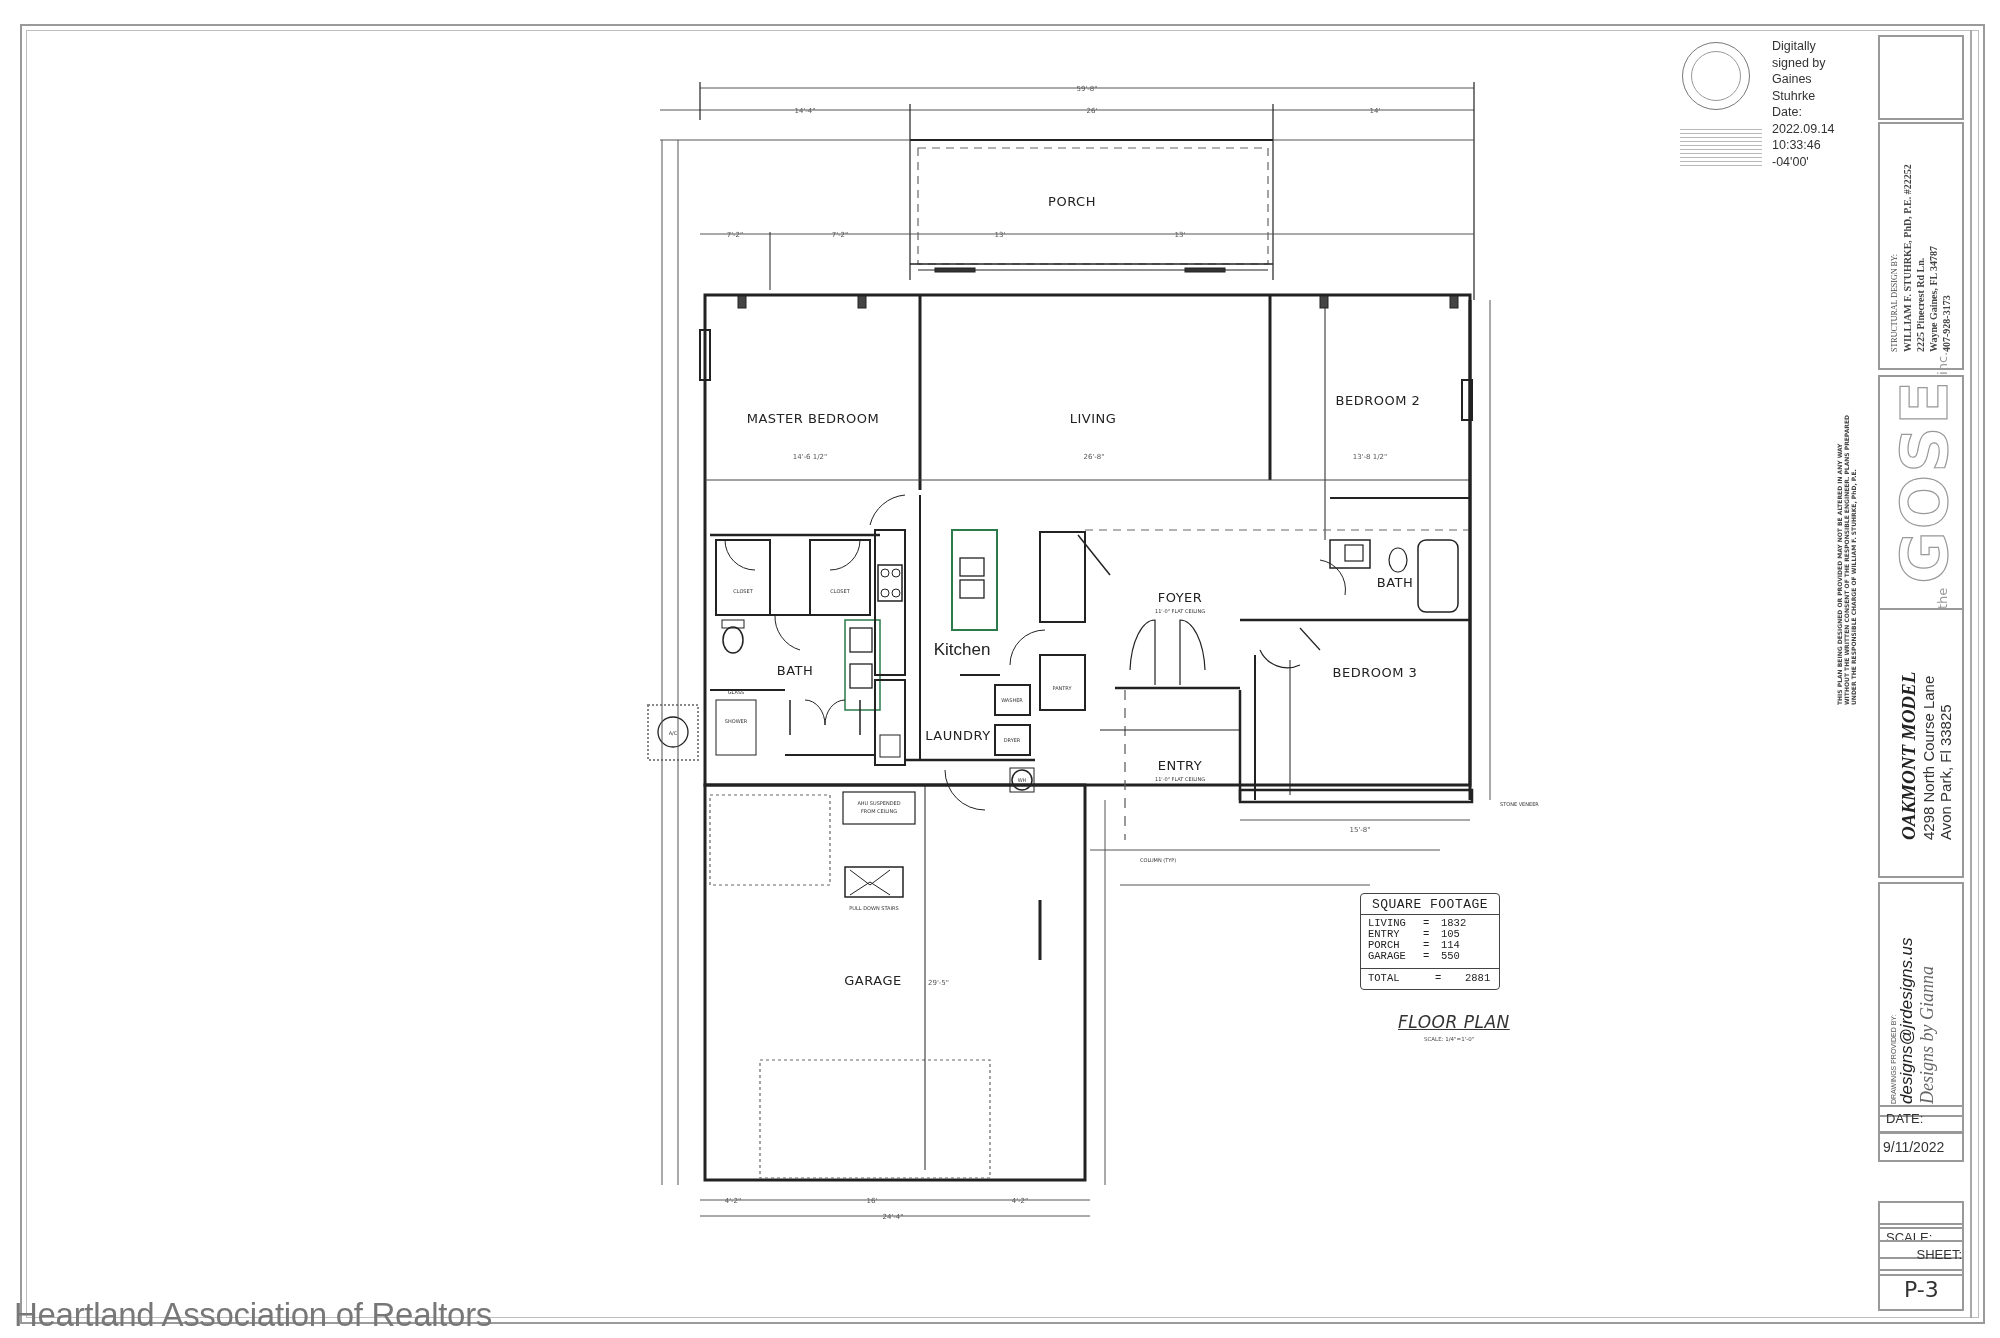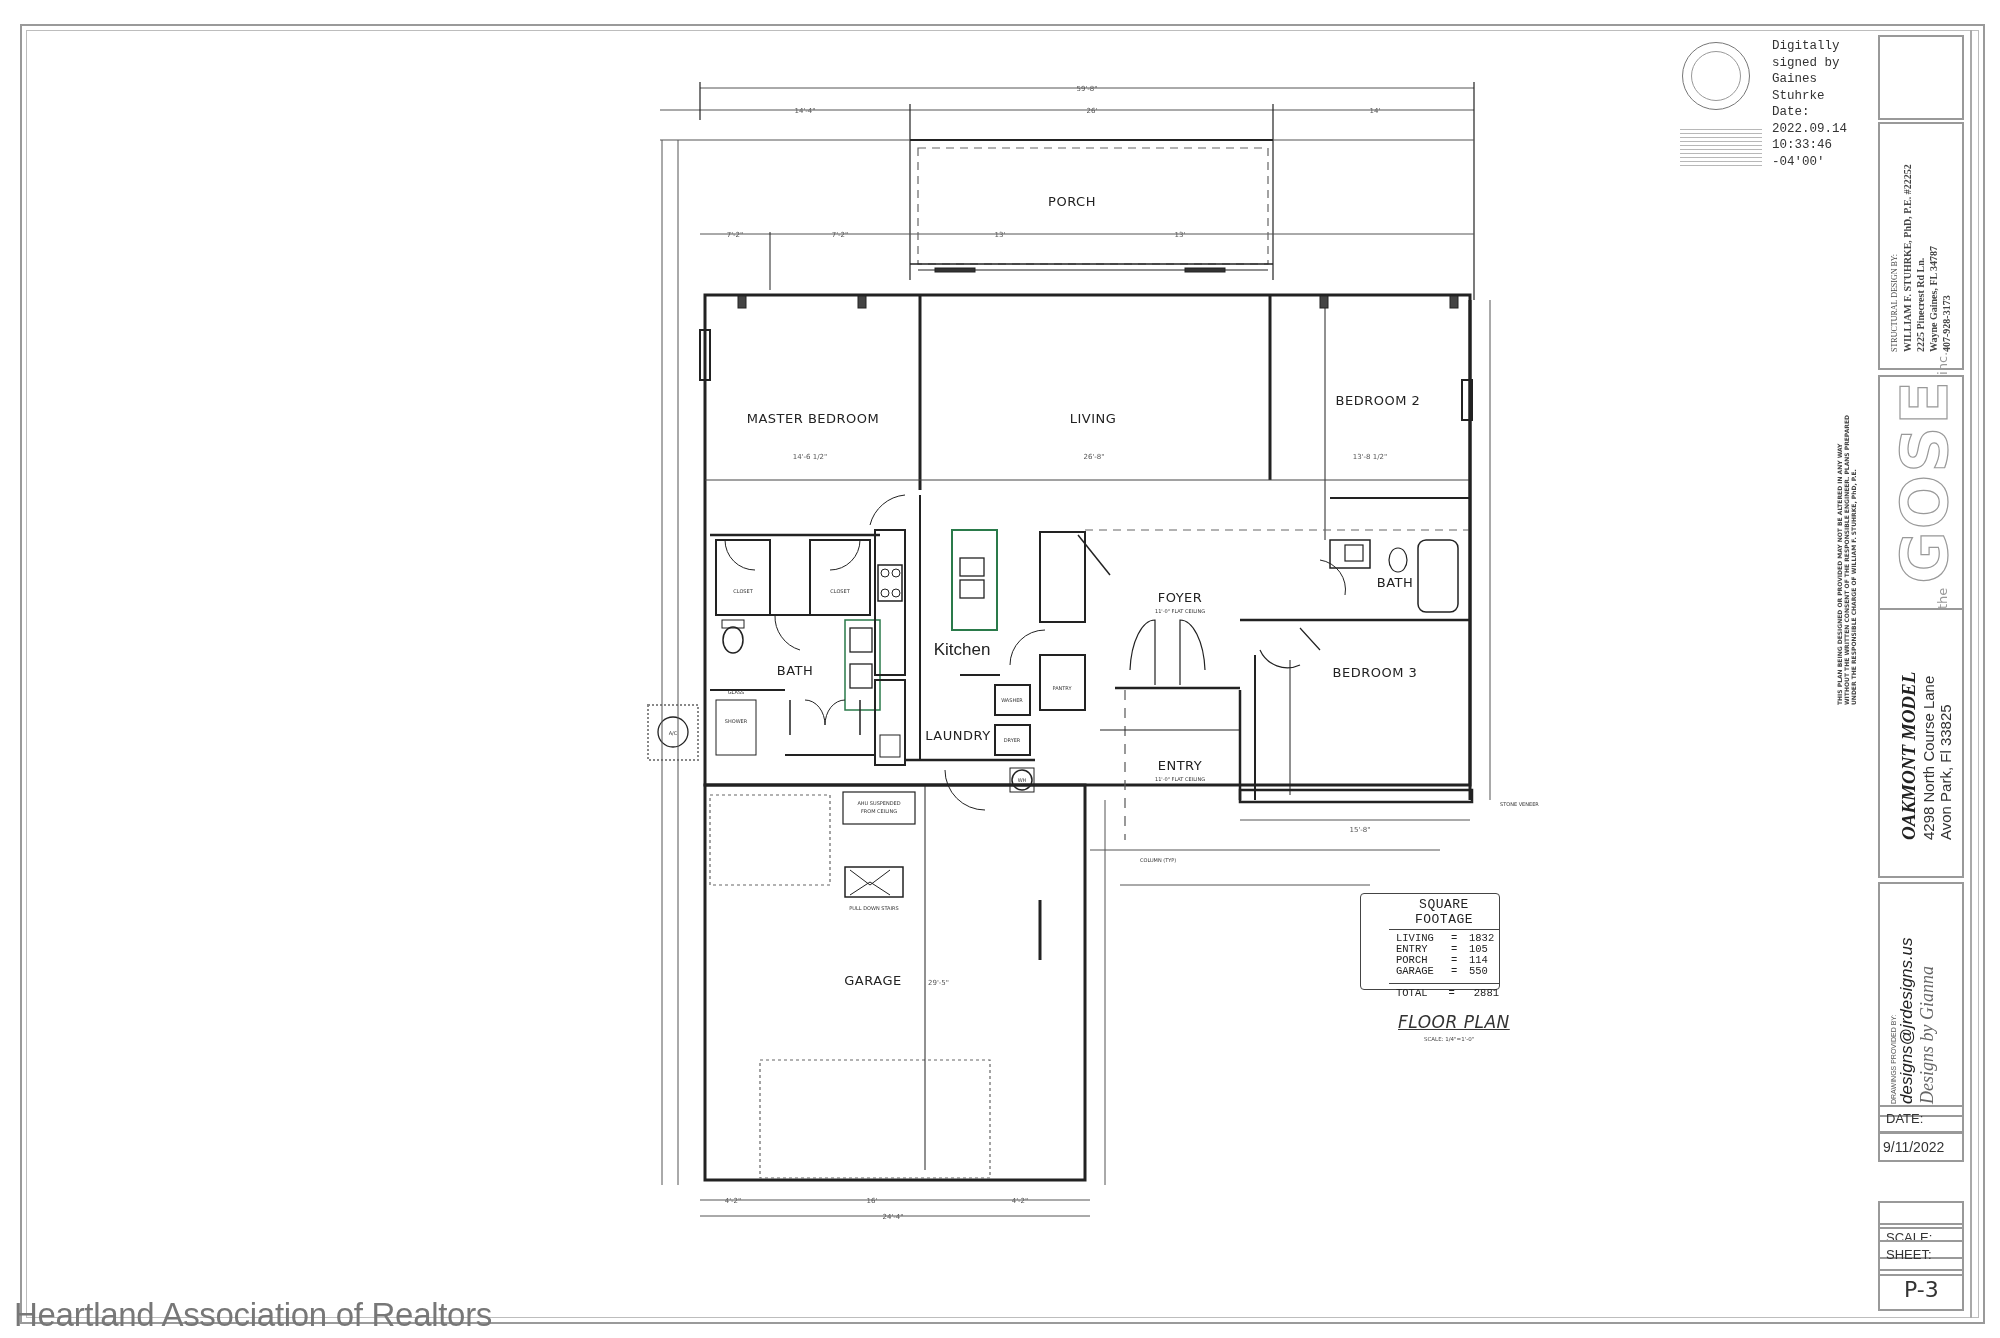"Digitally" .sig-text { font-family: Liberation Mono, monospace -> Liberation Sans, sans-serif }
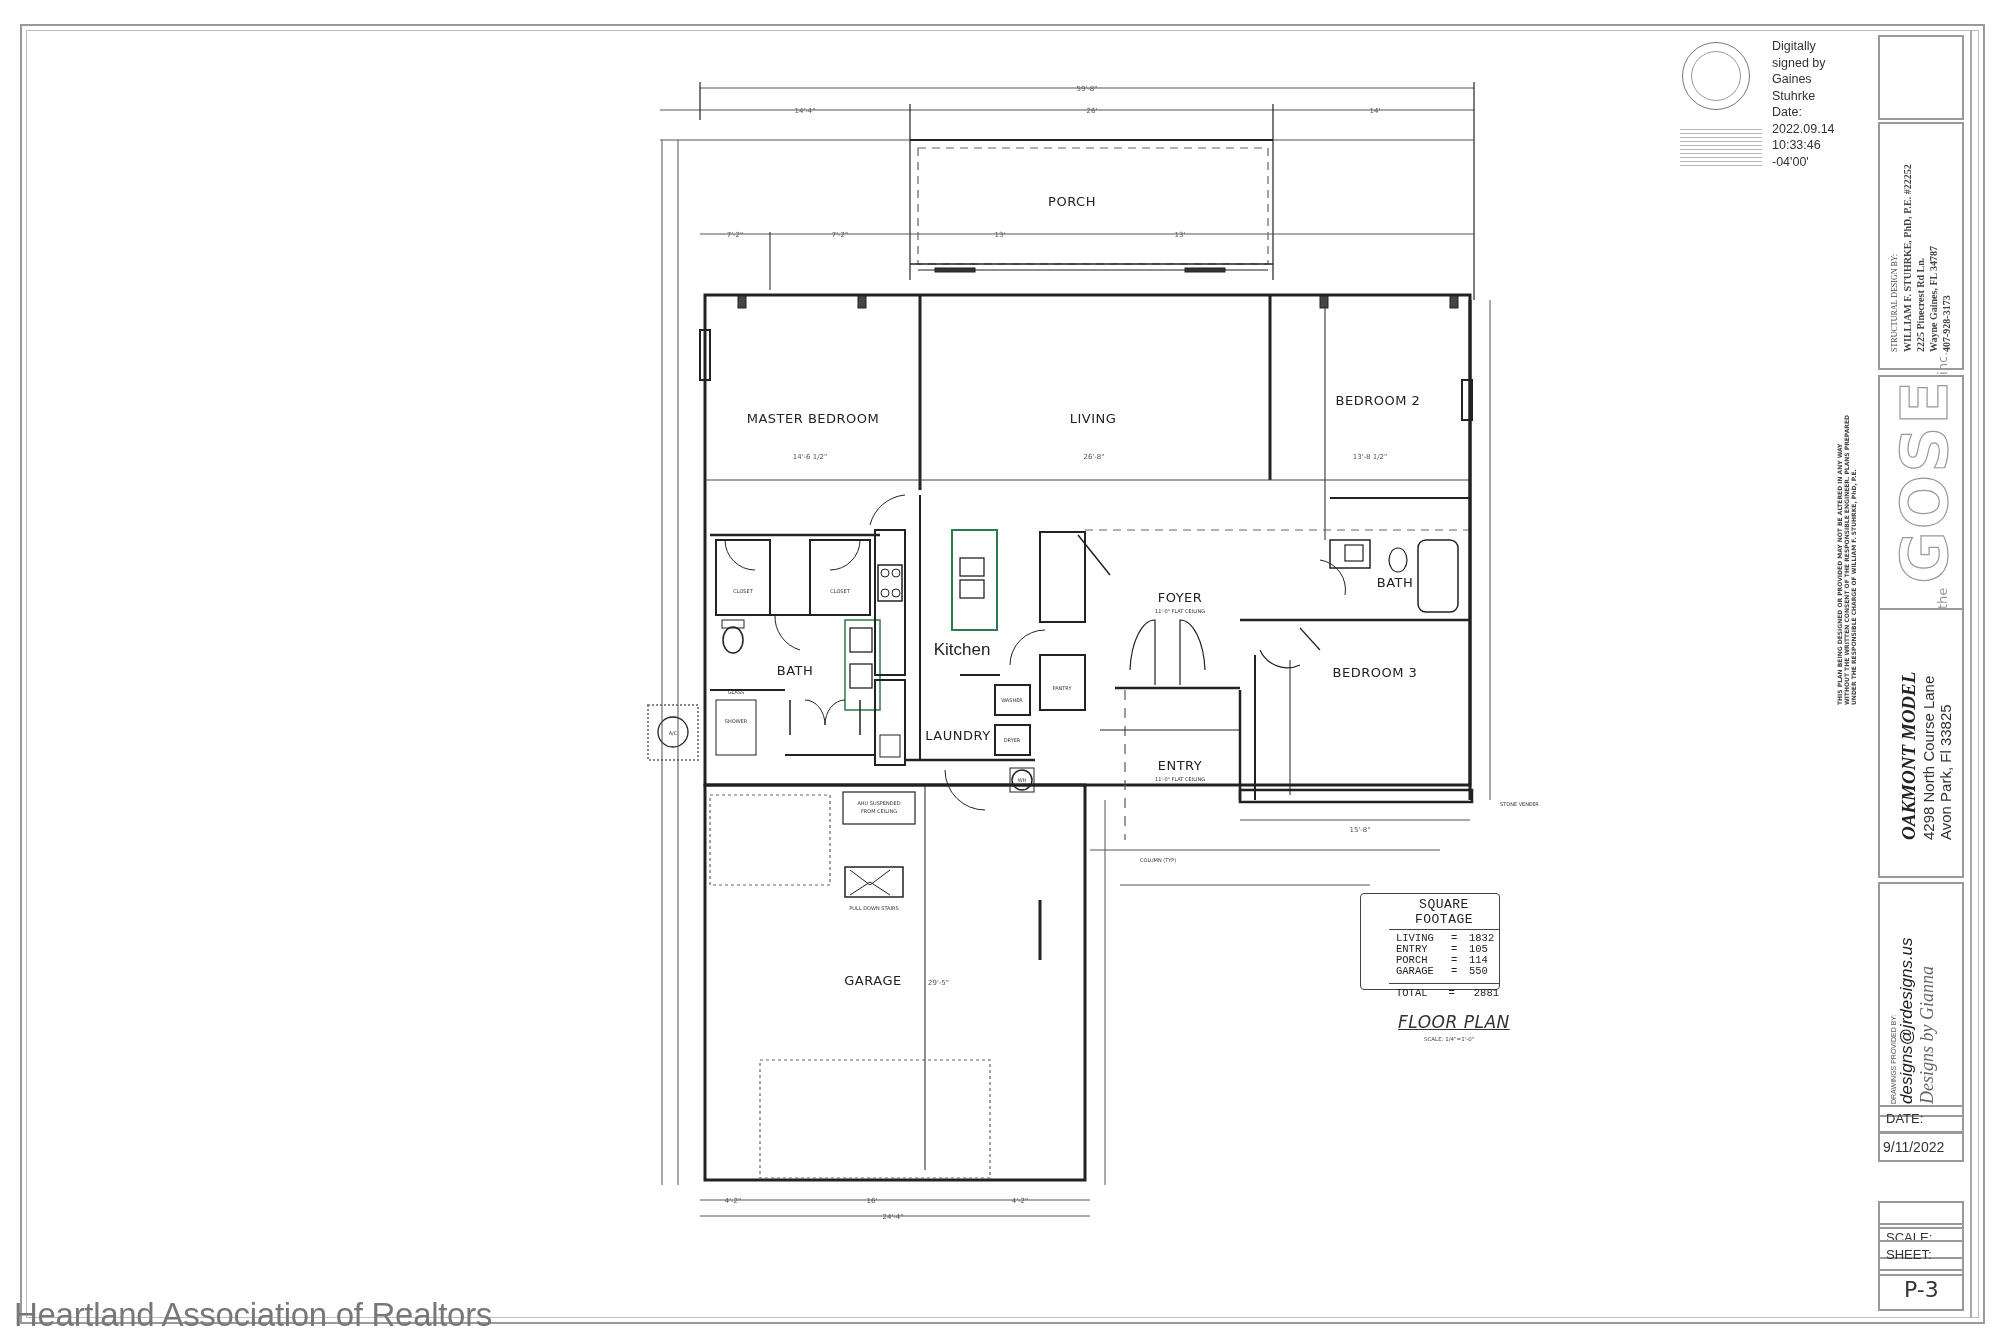"SQUARE FOOTAGE" .sqft { padding-left: 28px -> none }
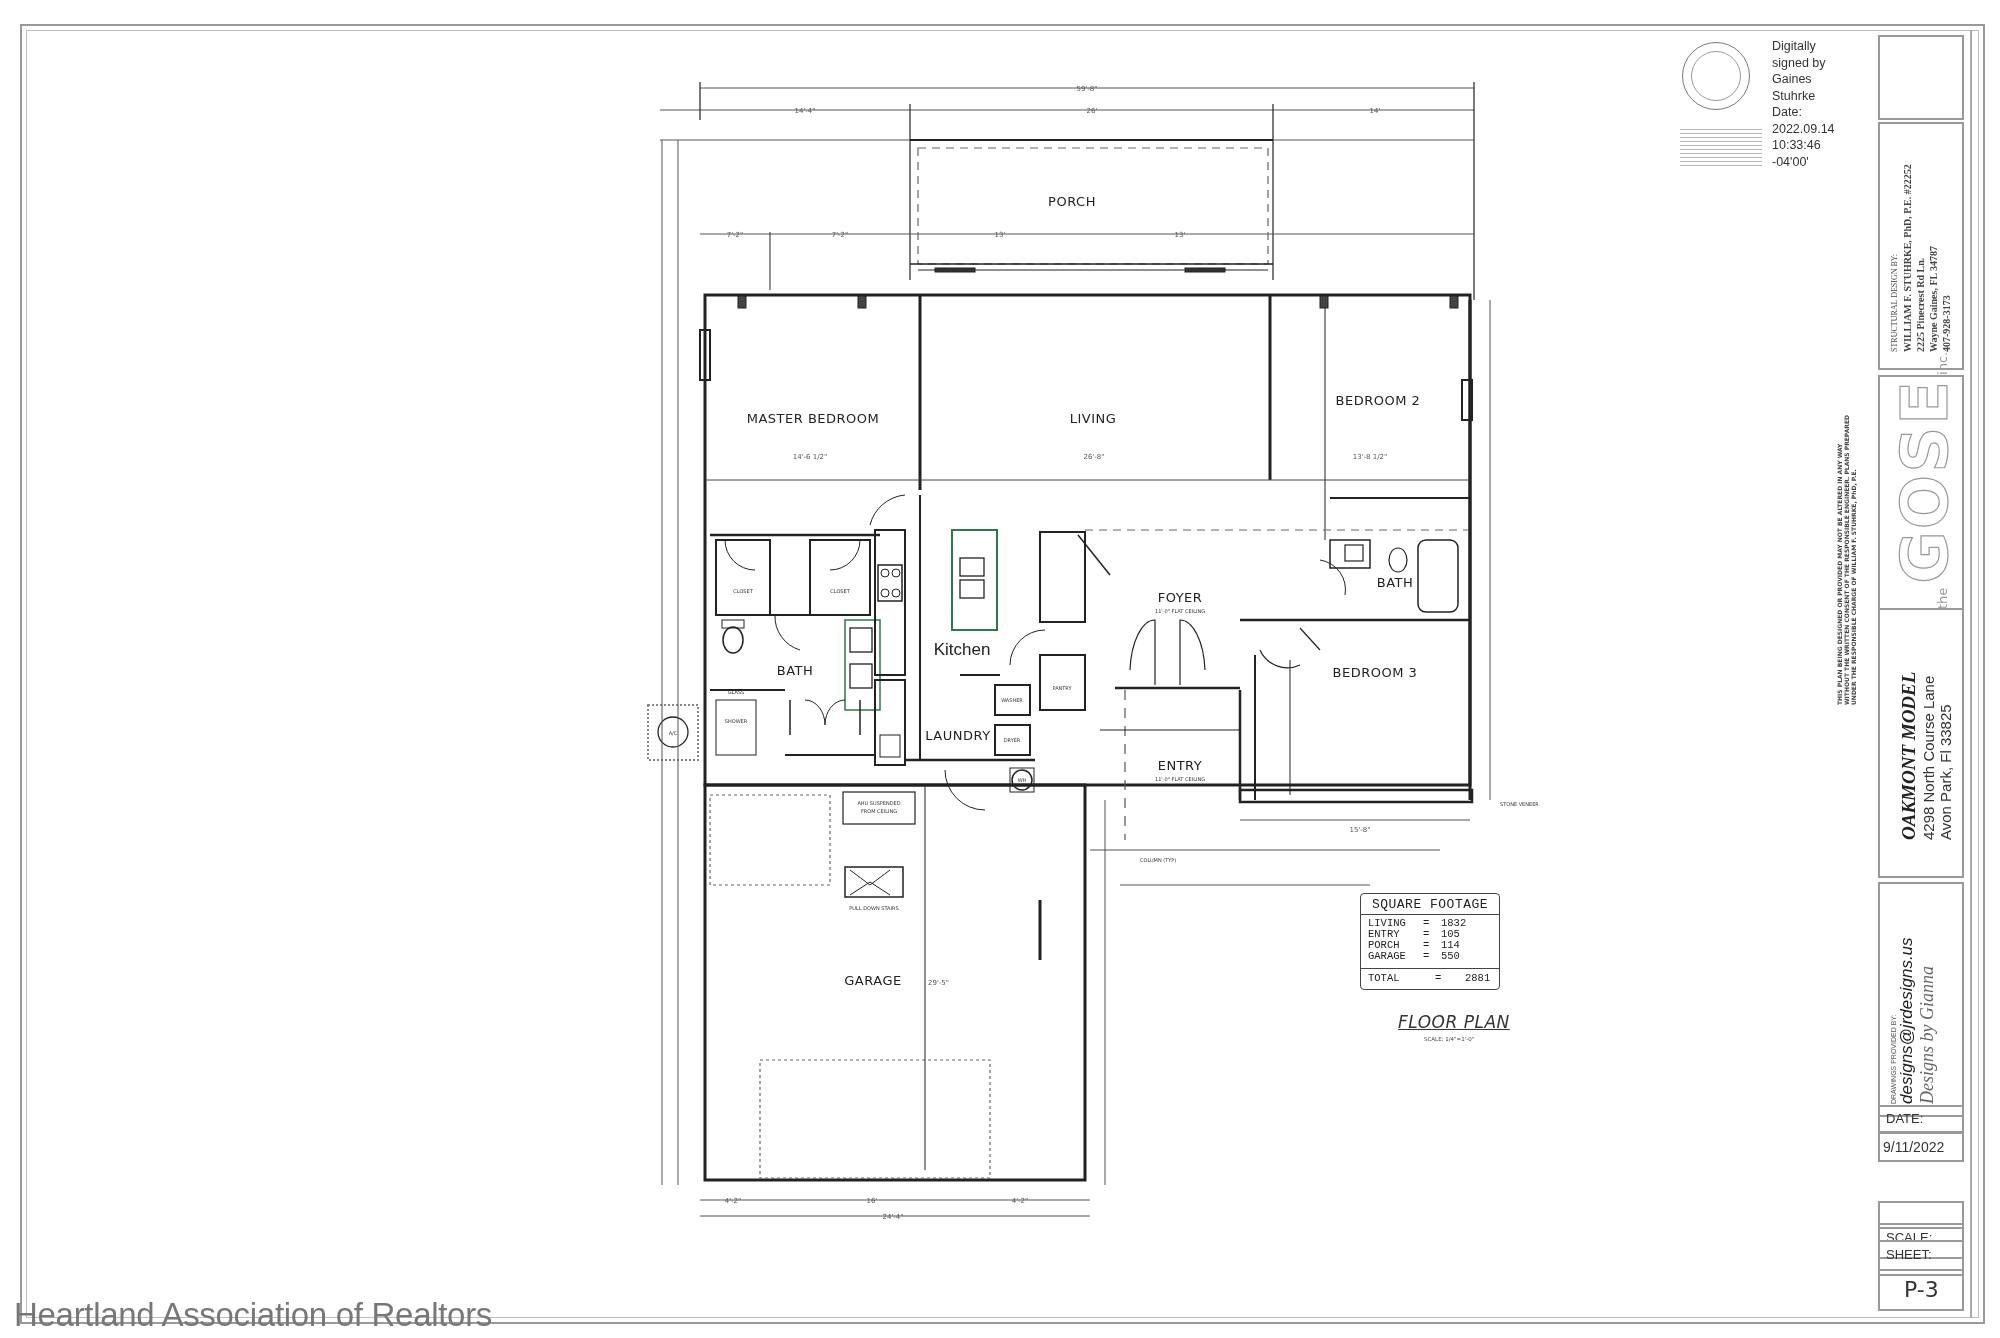"SHEET:" div.tb-cell { text-align: none -> right }
